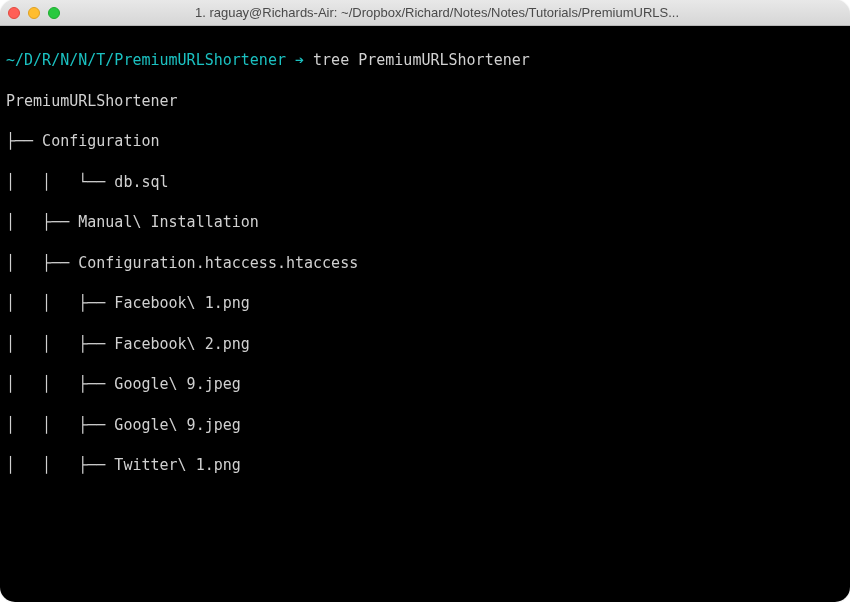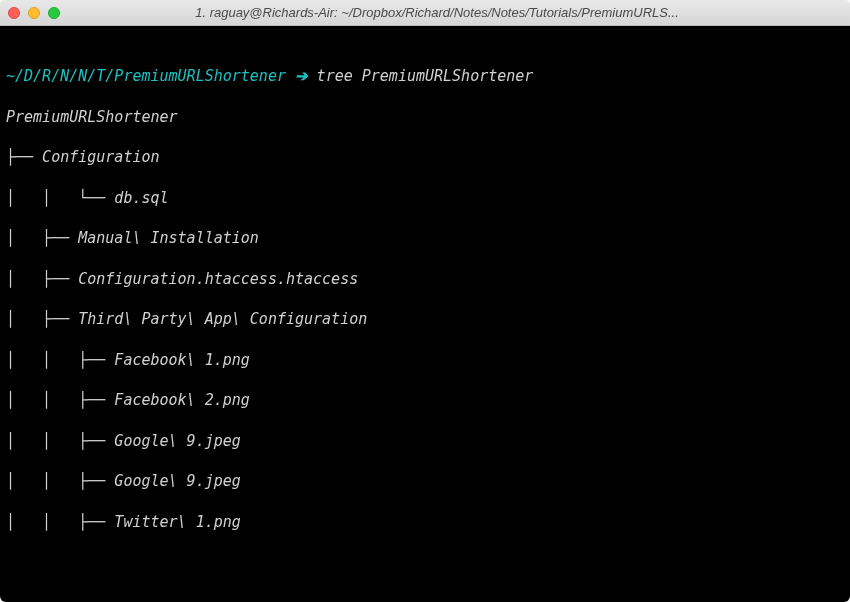"1. raguay@Richards-Air:" .window { border-radius: 6px -> 15px; font-style: italic -> none }
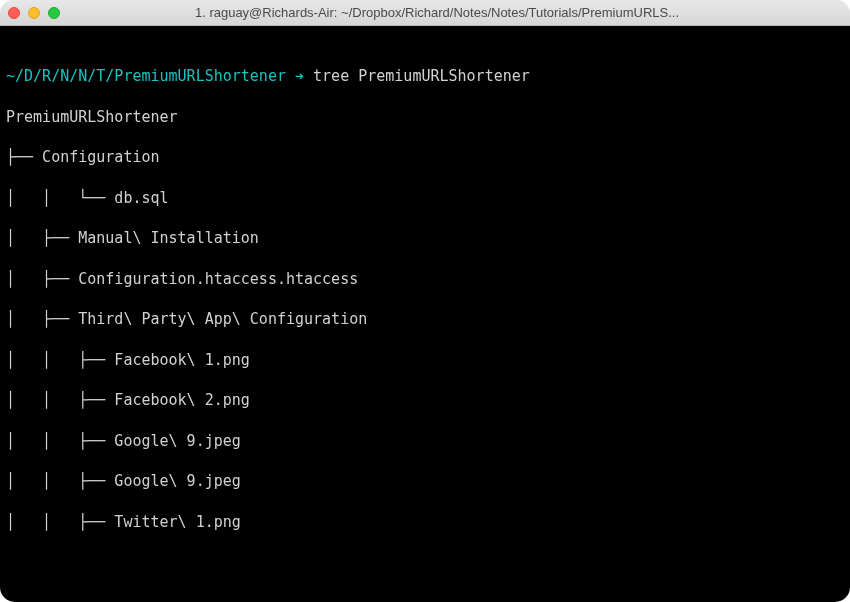"~/D/R/N/N/T/PremiumURLShortener ➔ tree" .terminal { padding: 20px 6px -> 4px 6px }
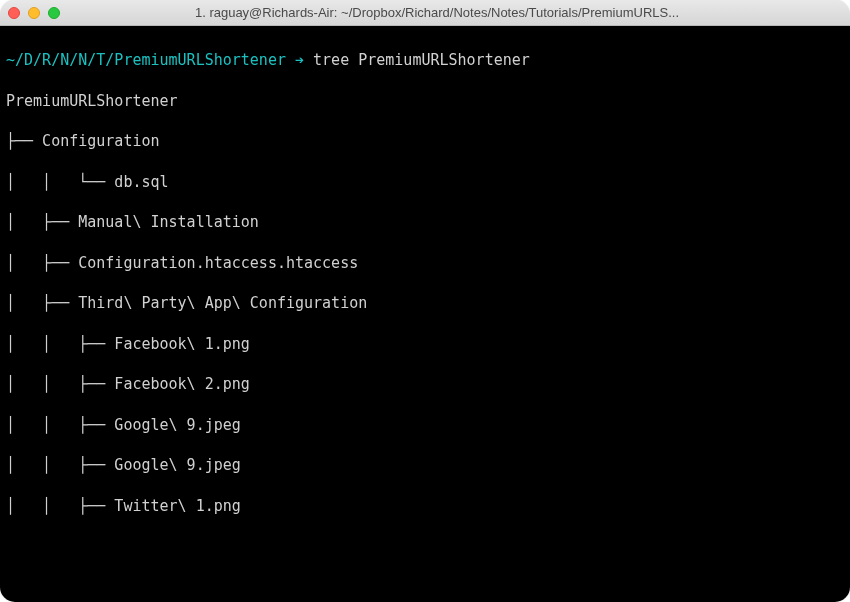"│ ├── Third\ Party\ App\" span.line { html: <span>│ ├── Third\ Party\ App\ Configuration</span> -> none }
